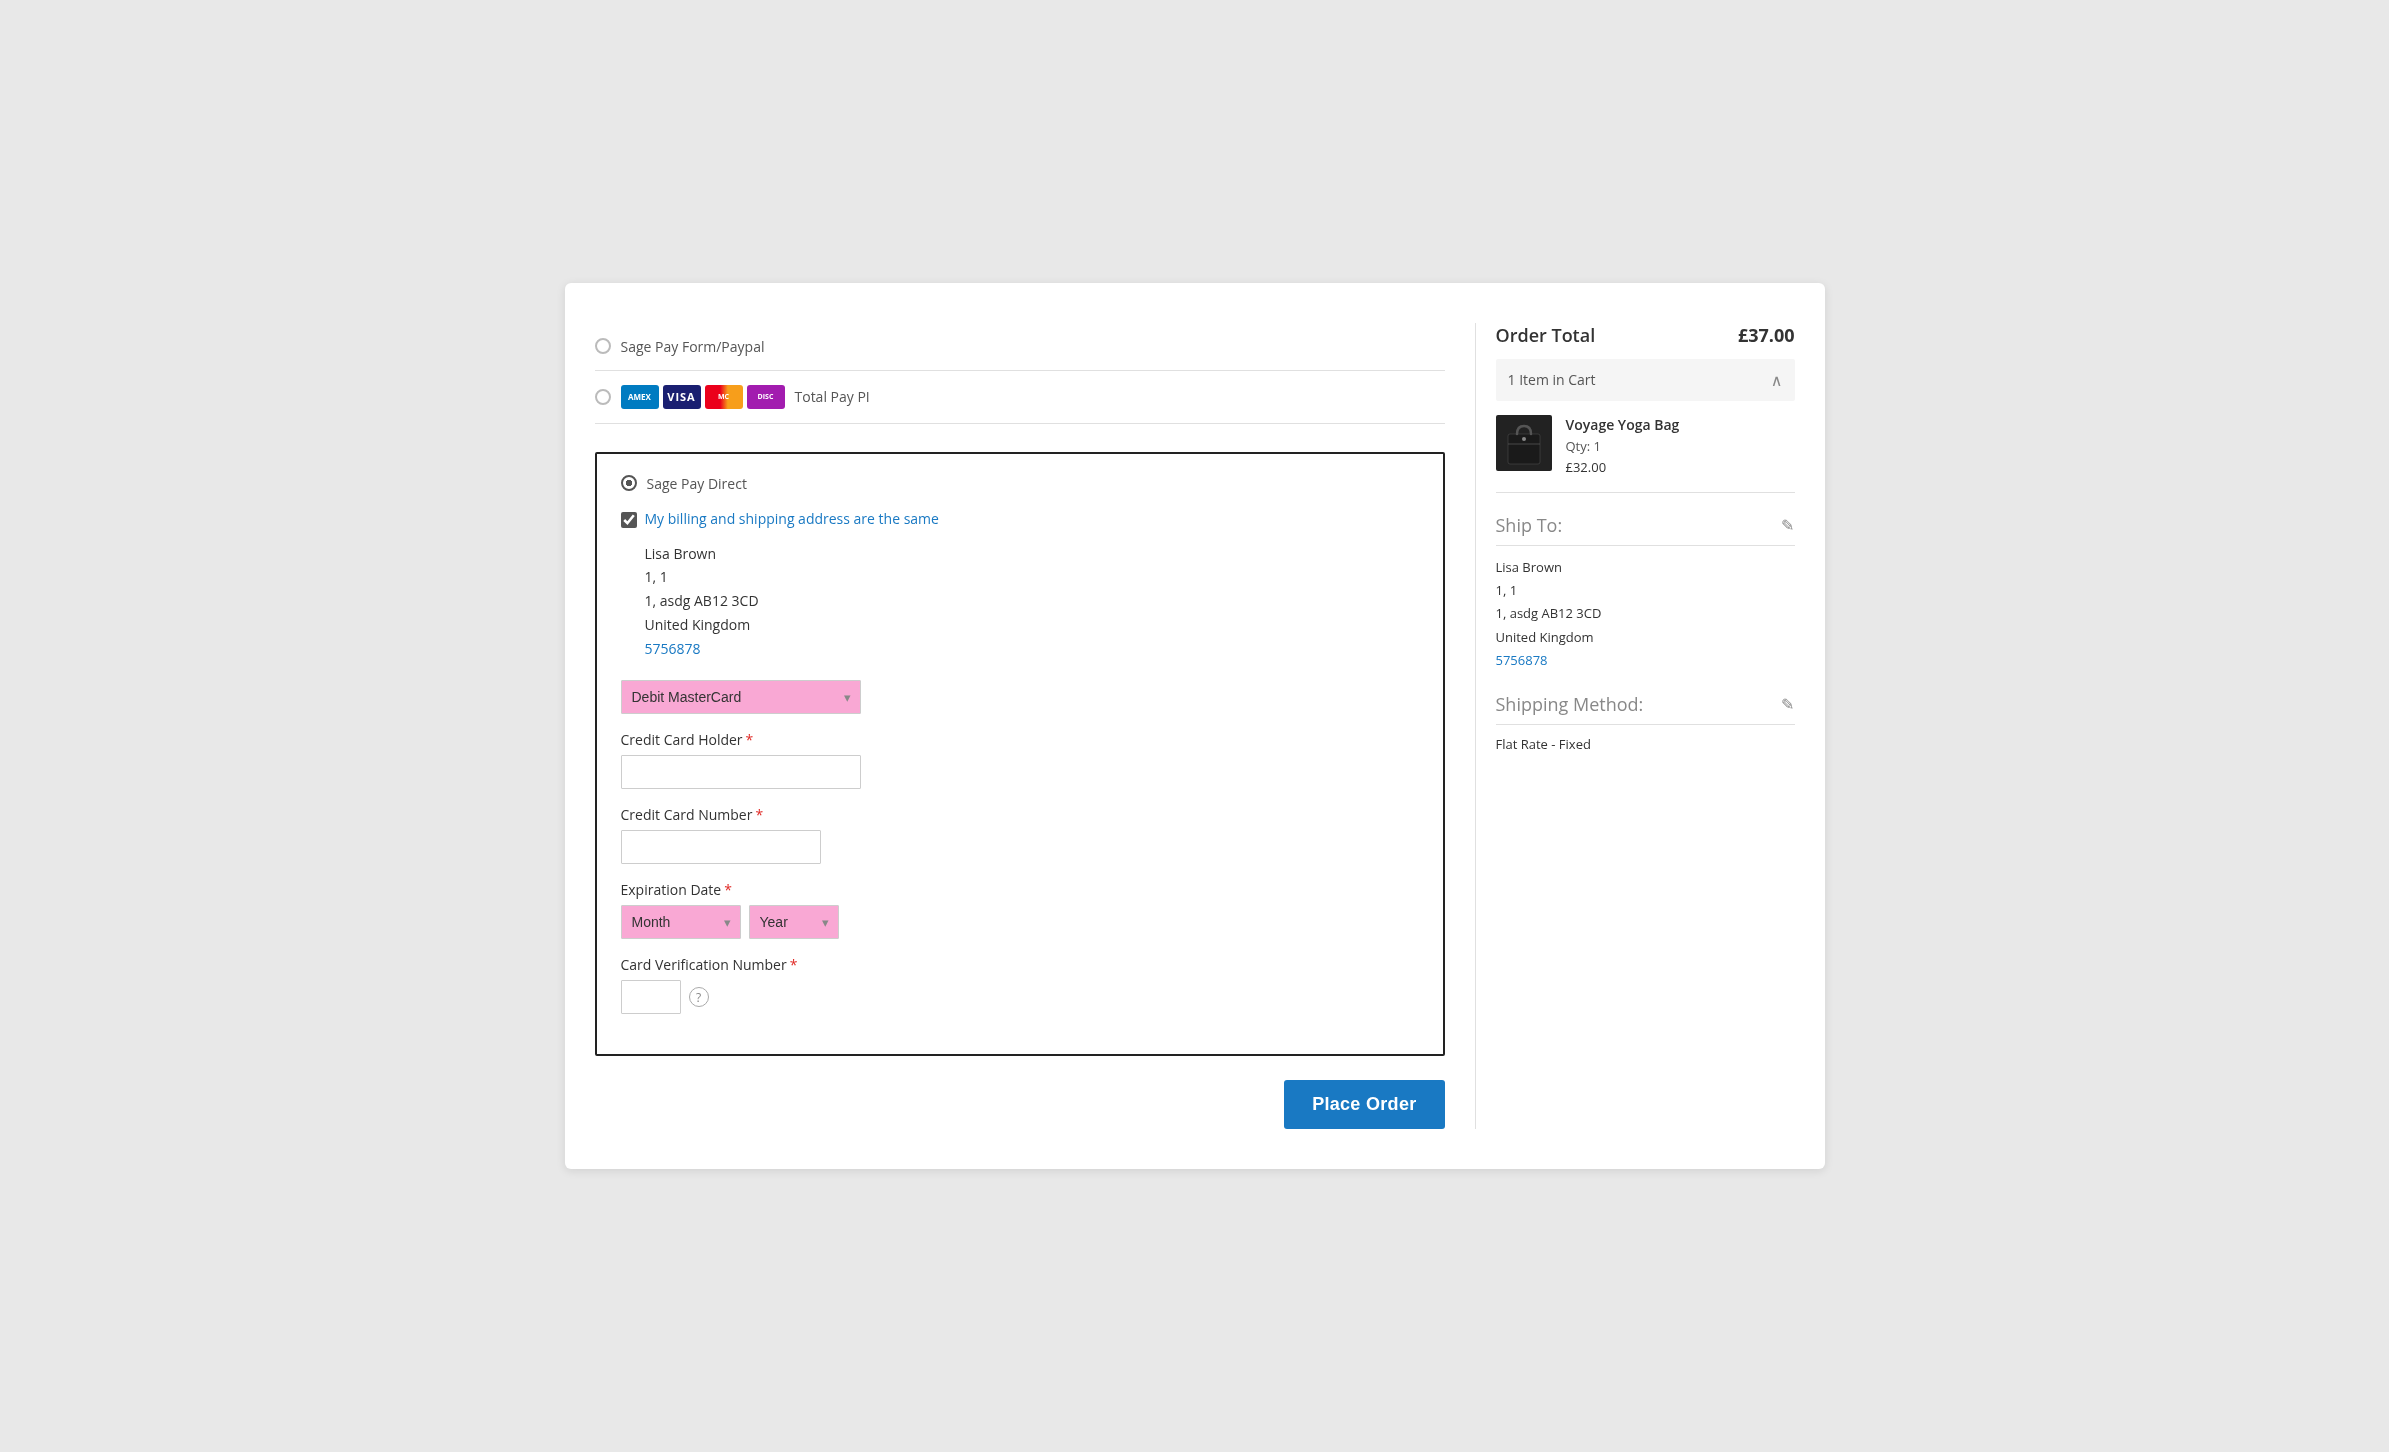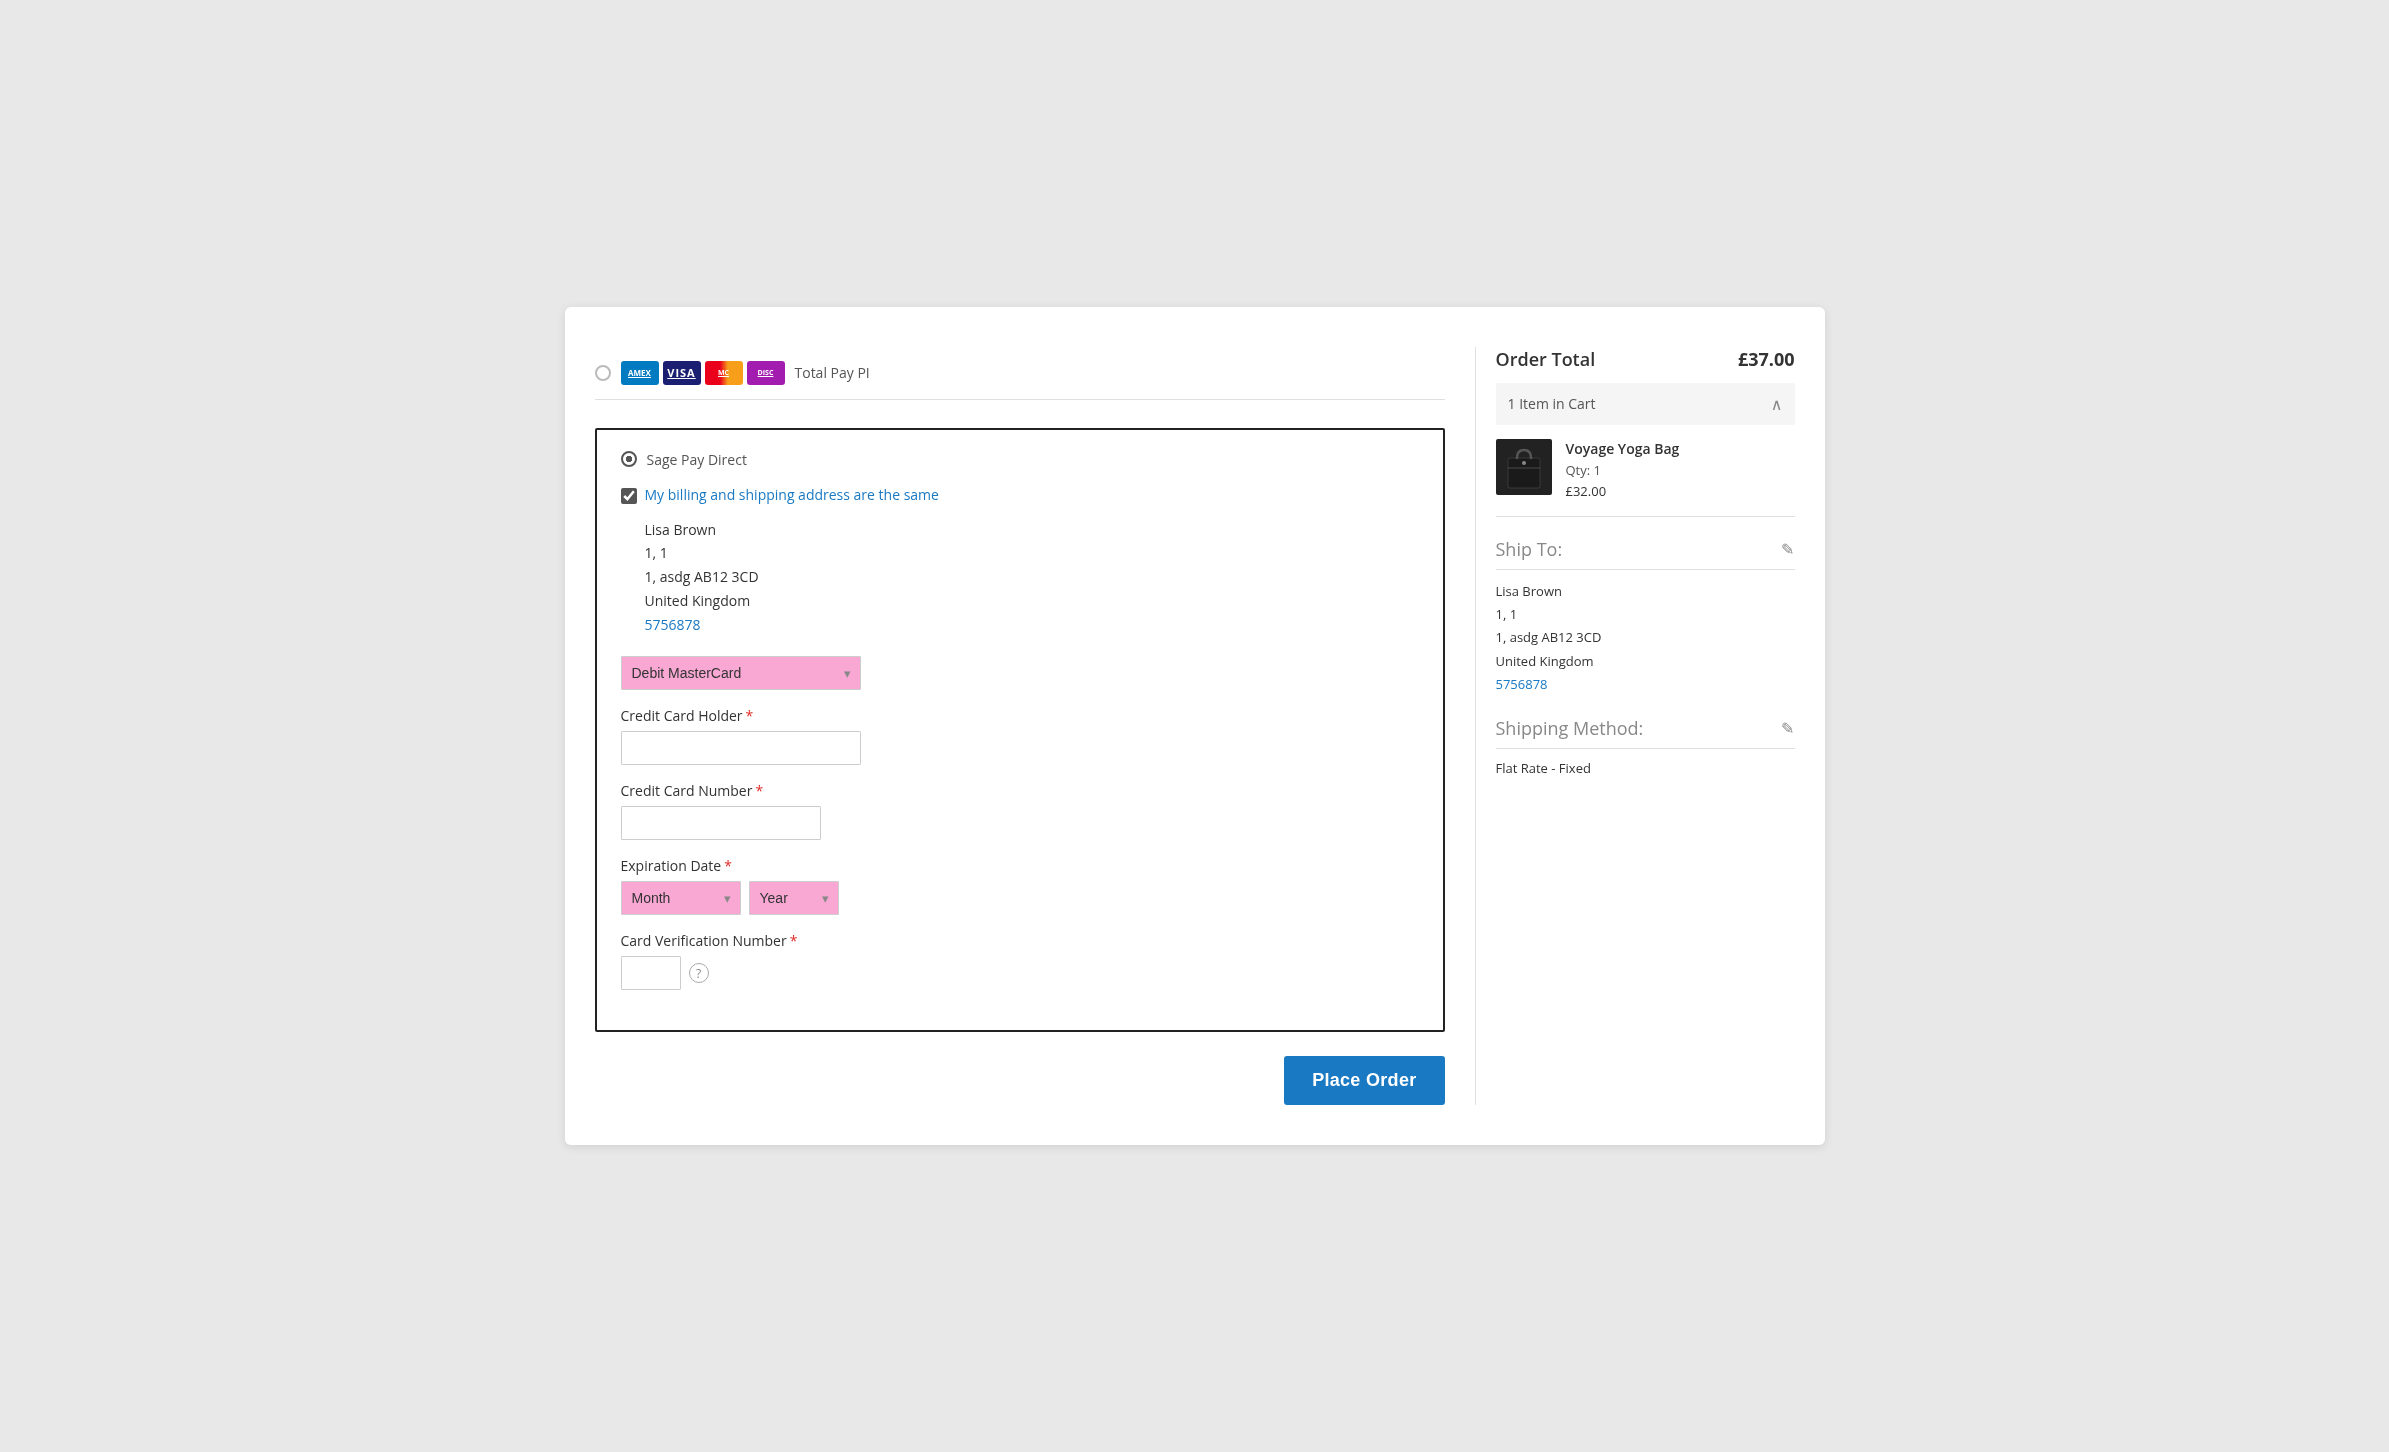"Sage Pay Form/Paypal" div.payment-option { html: none -> <div> <span></span> <span>Sage Pay Form/Paypal</span> </div> }
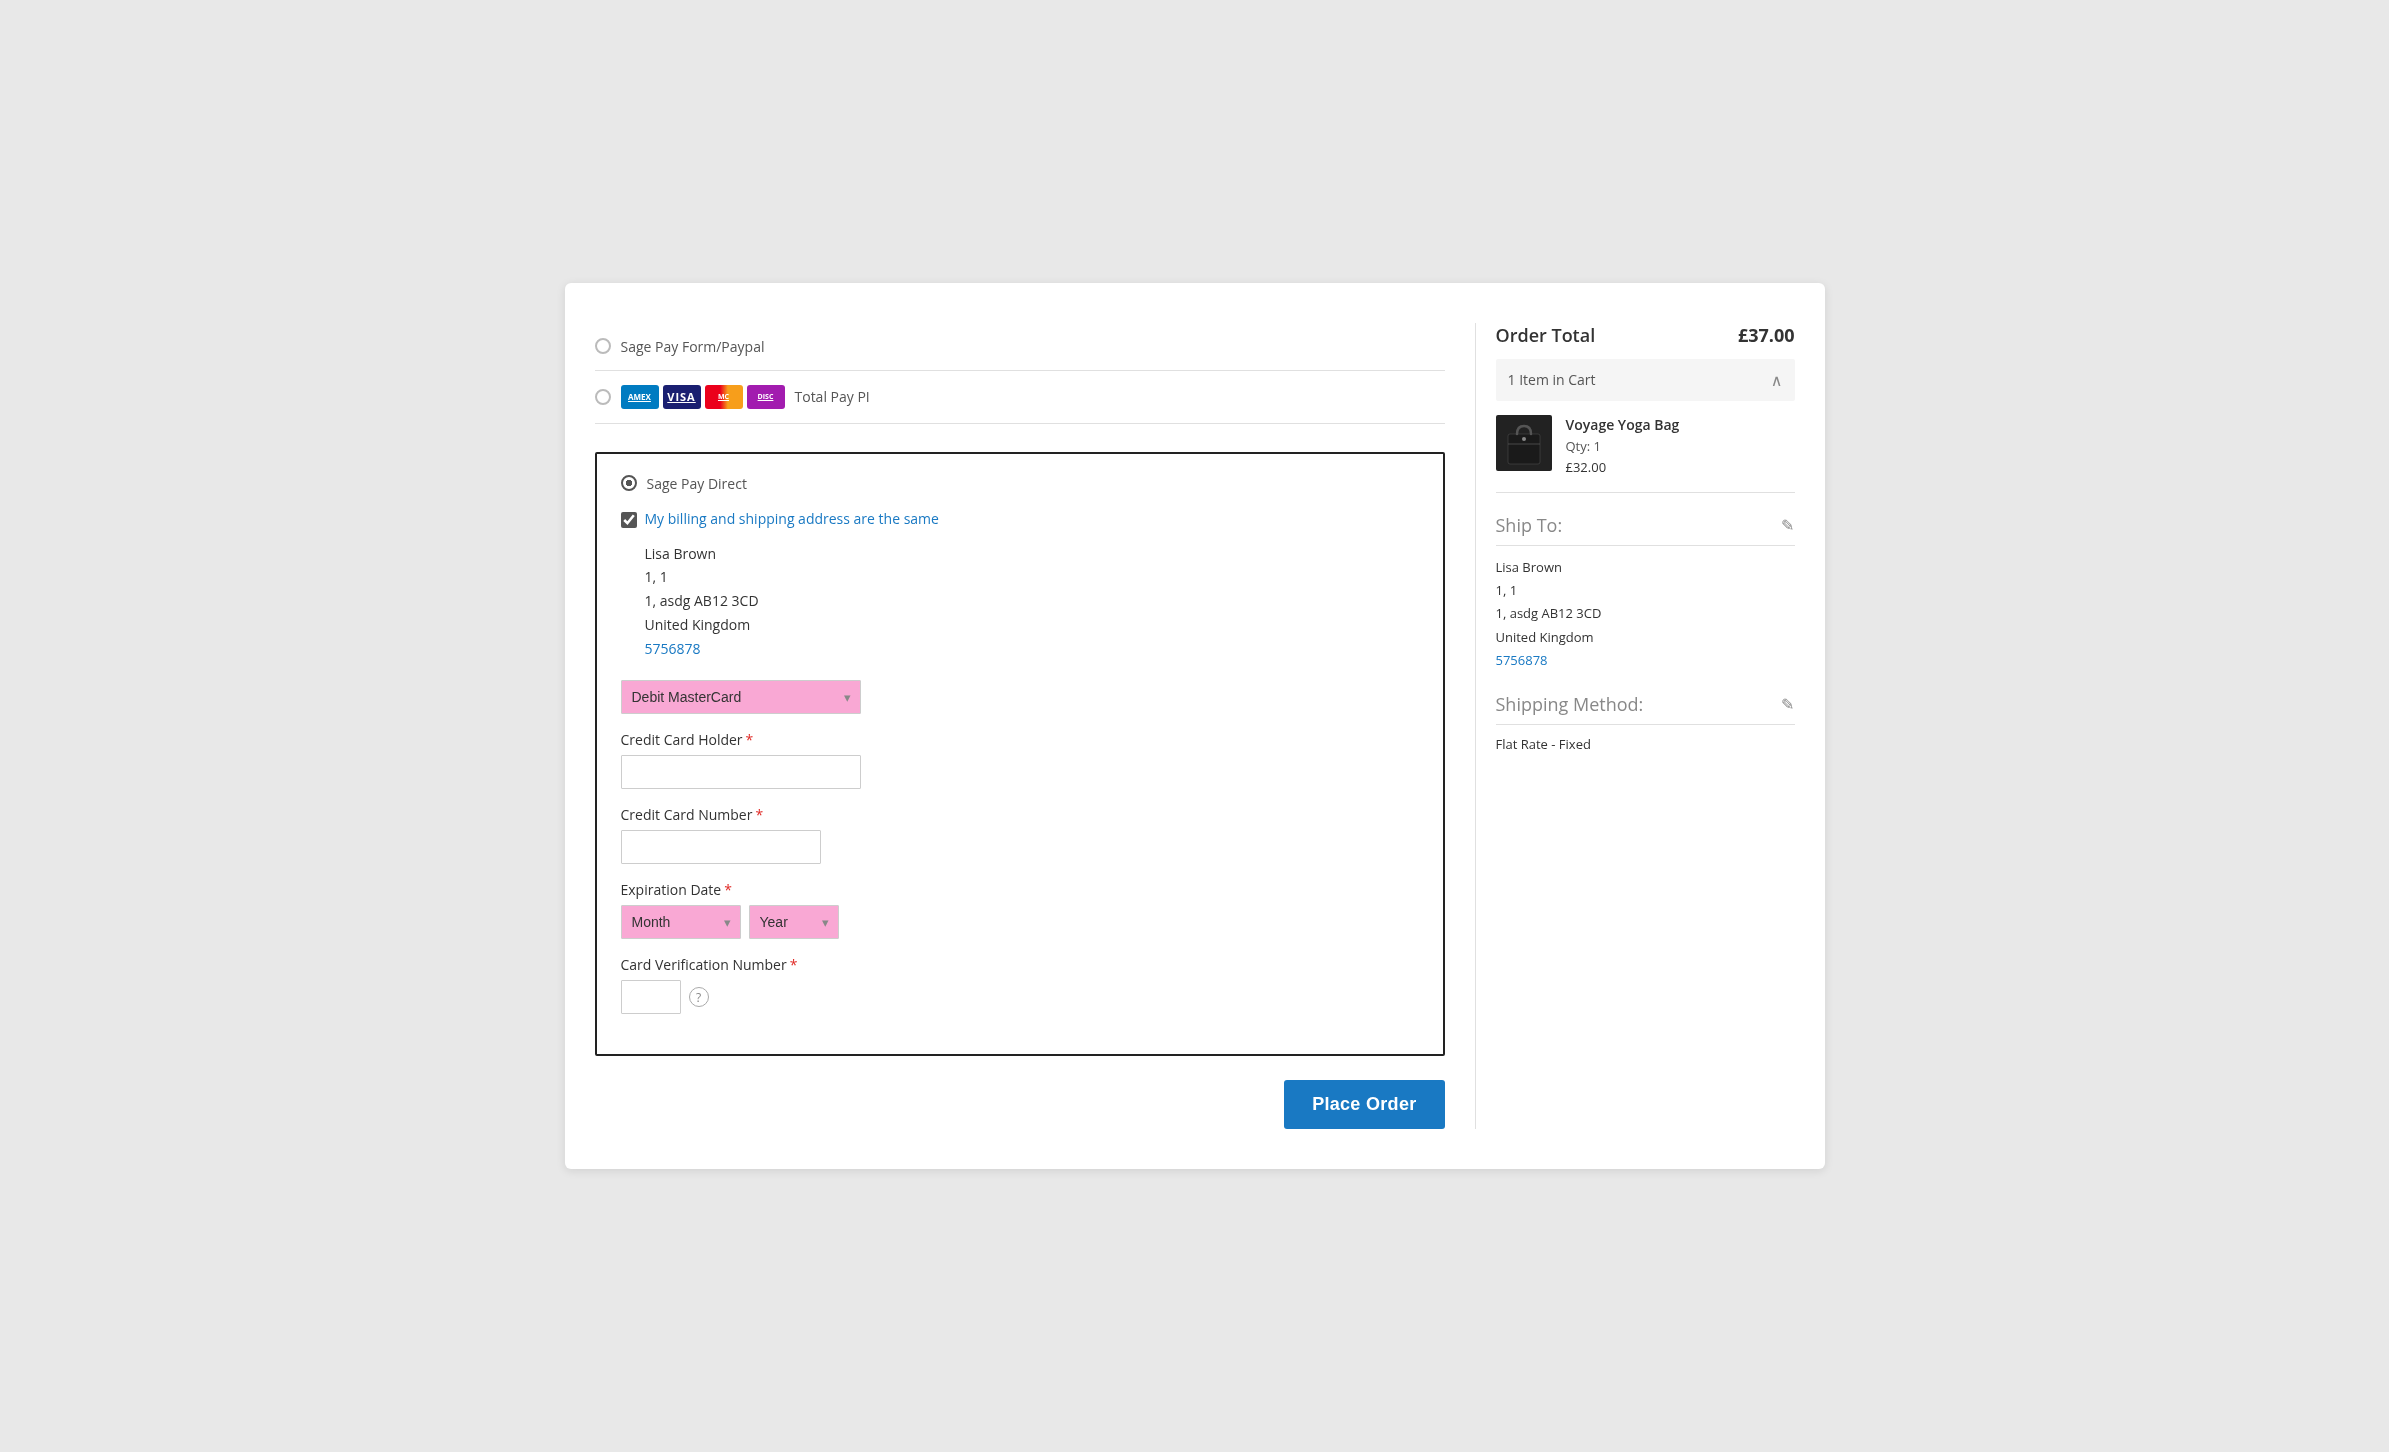"AMEX" .card-icon { text-decoration: underline -> none }
